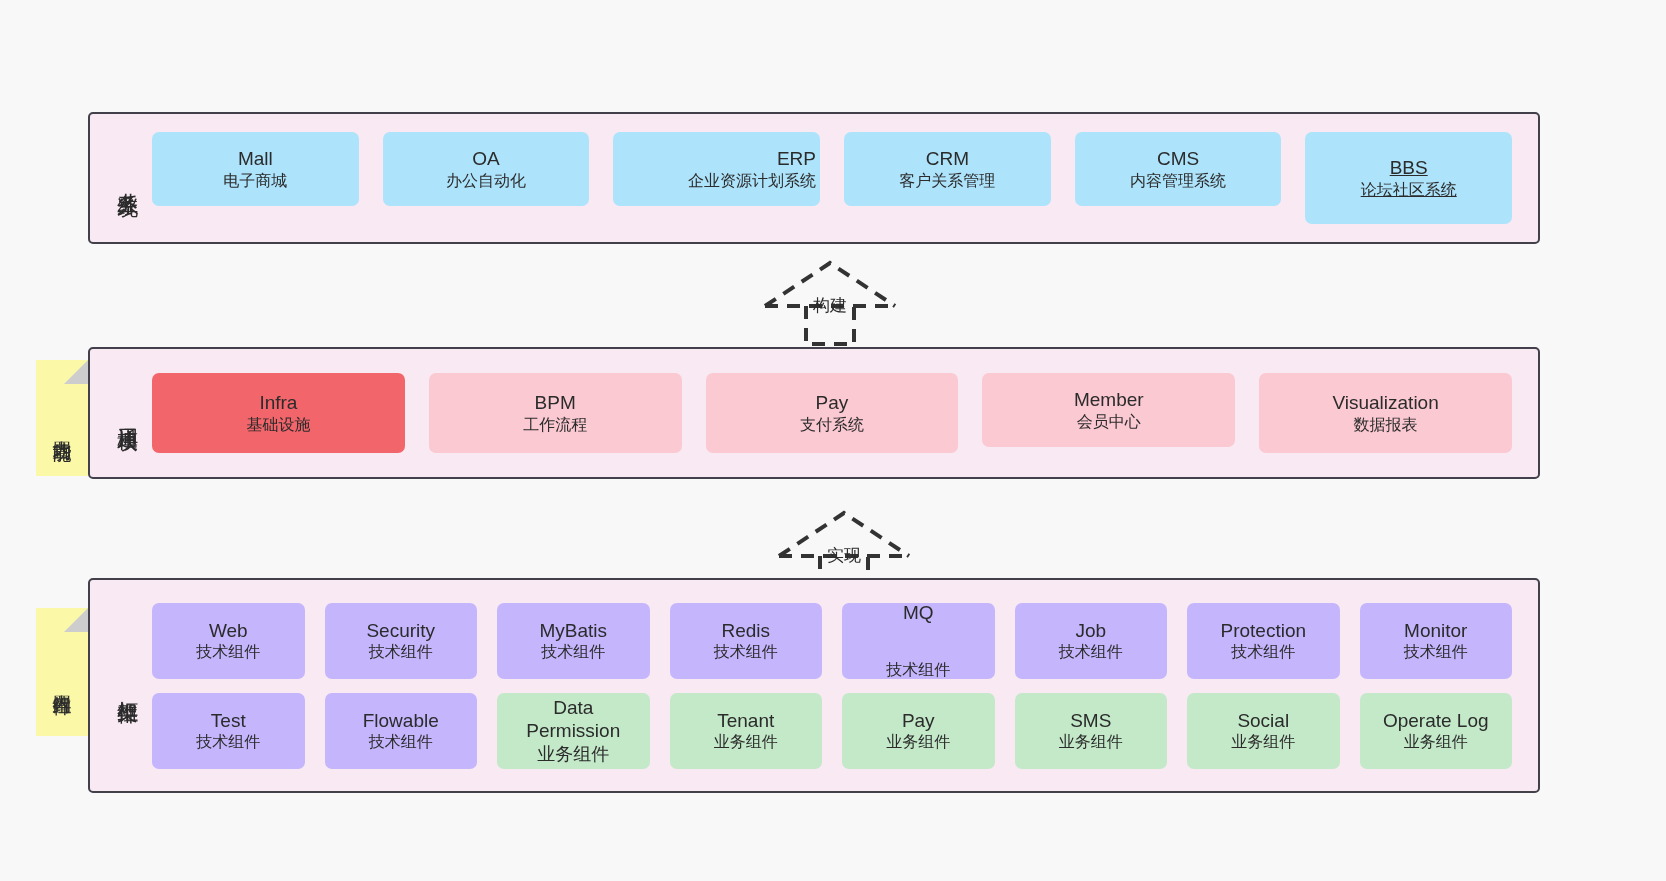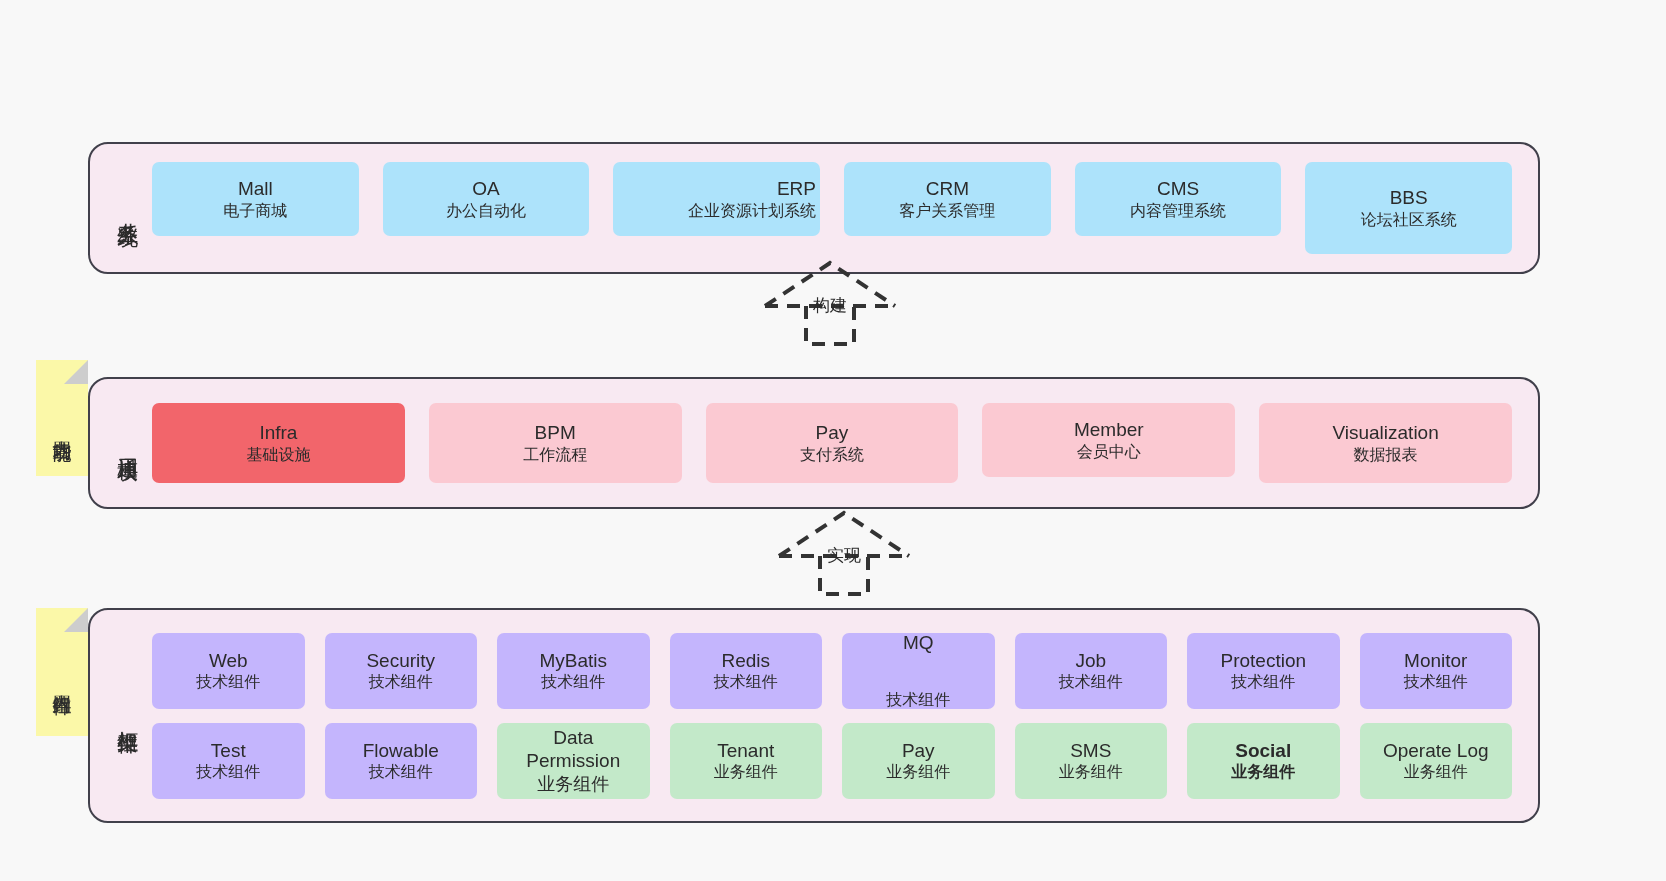"Mall" .layer { border-radius: 20px -> 5px; margin-top: 30px -> none }
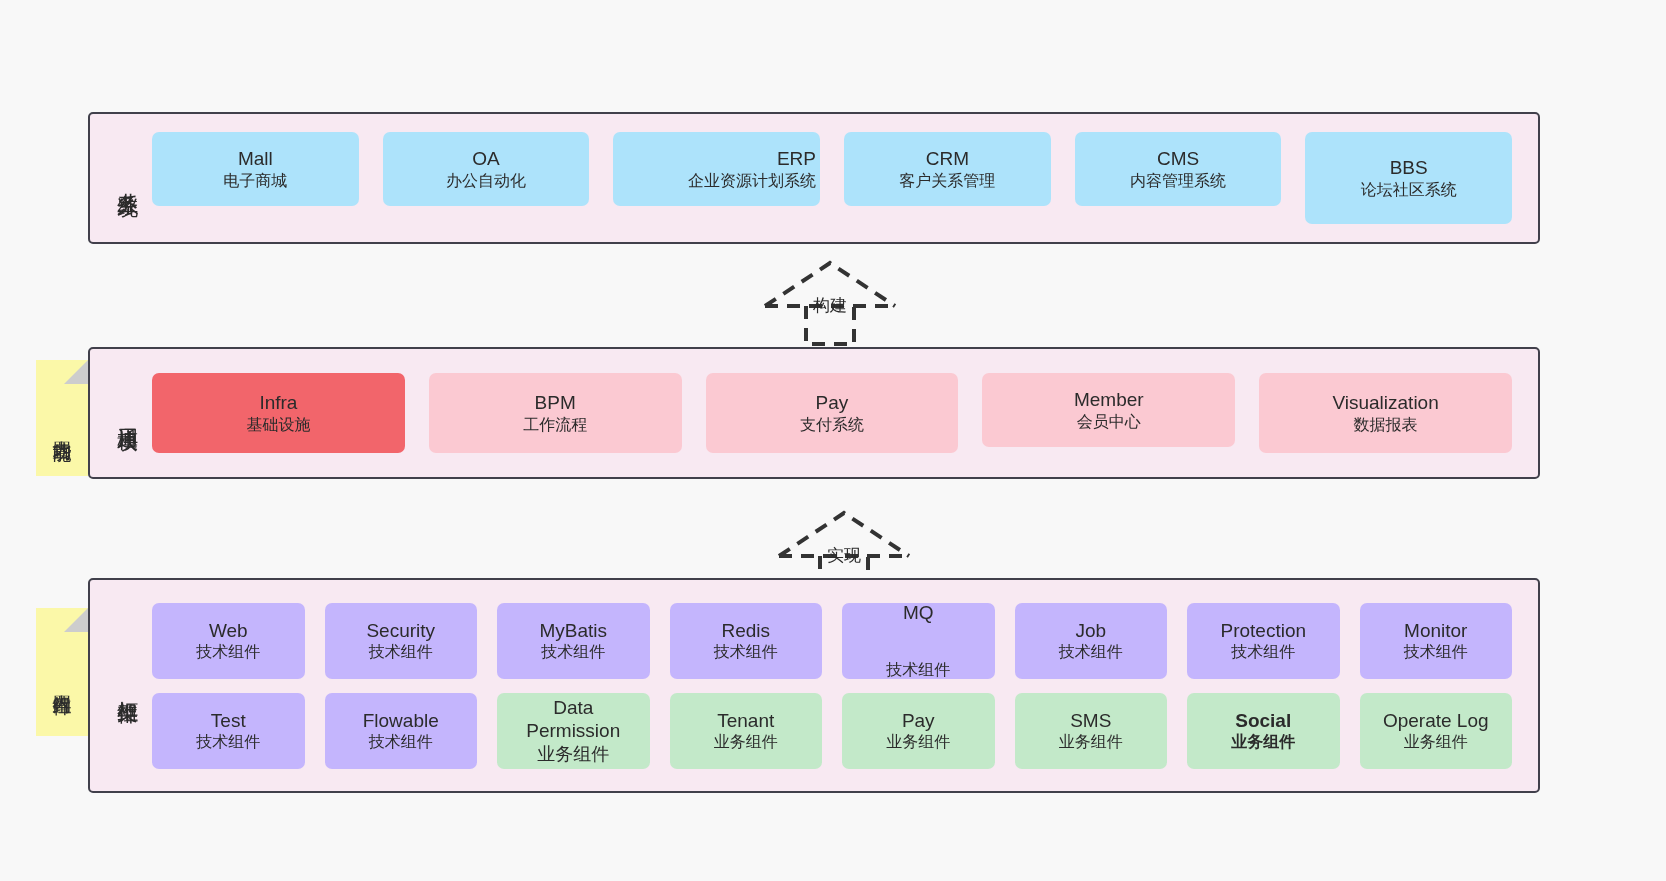"BBS" div.card { text-decoration: none -> underline }
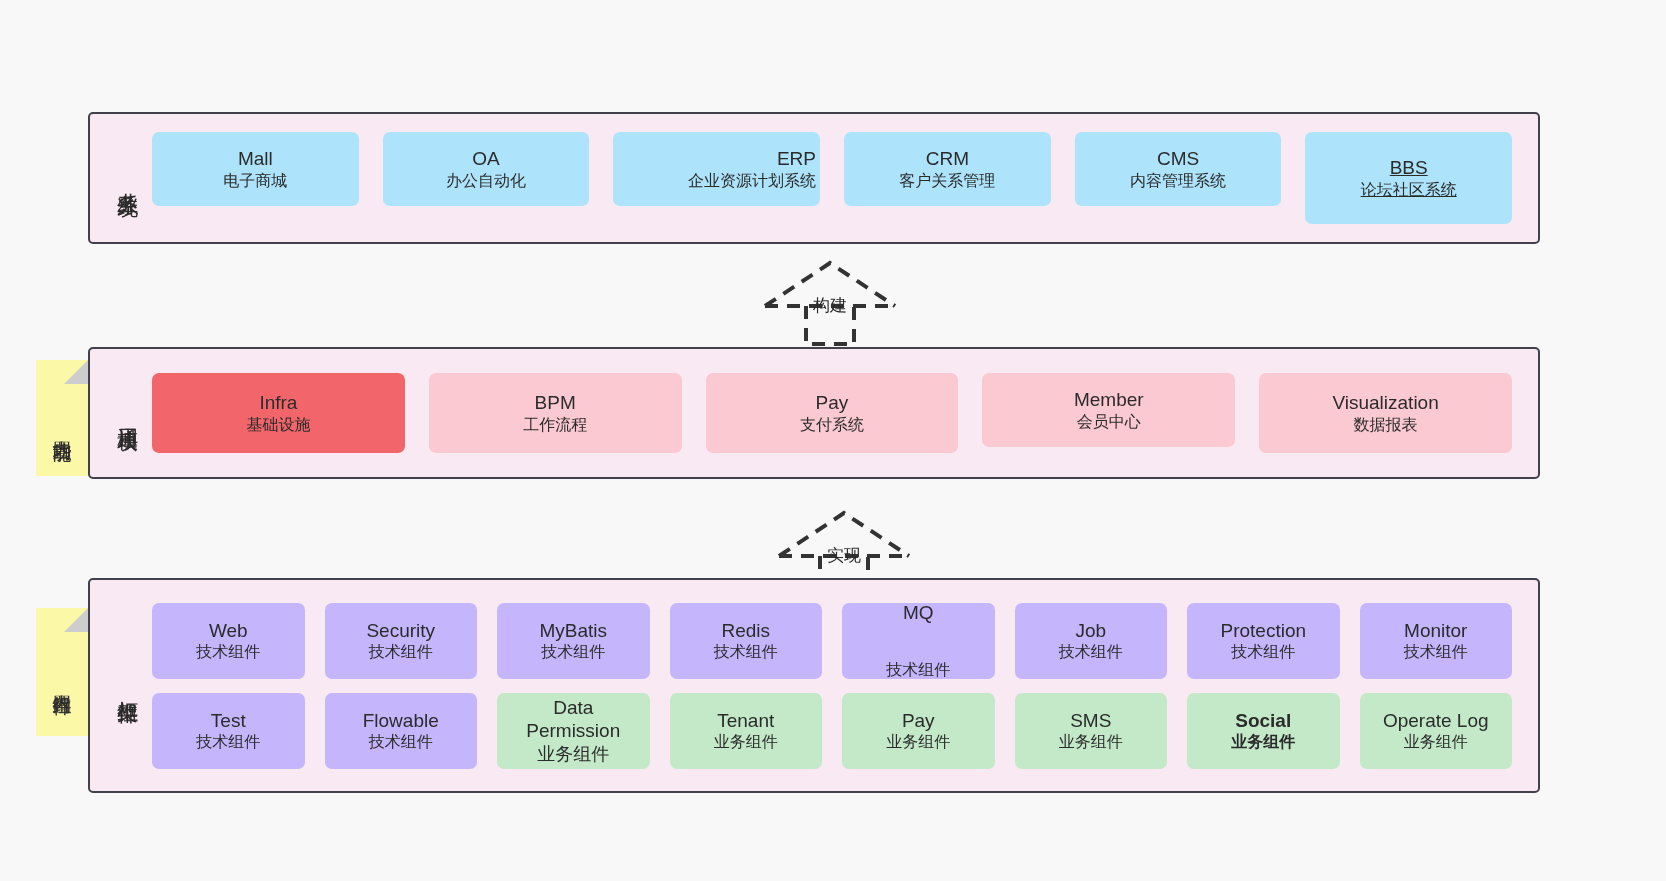"Social" div.card { font-weight: bold -> none }
